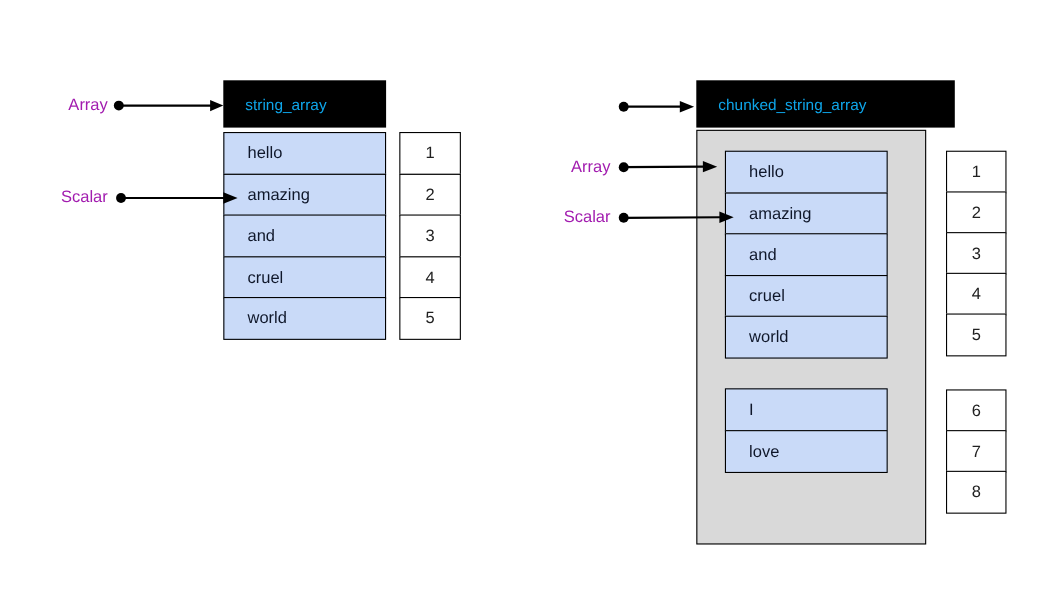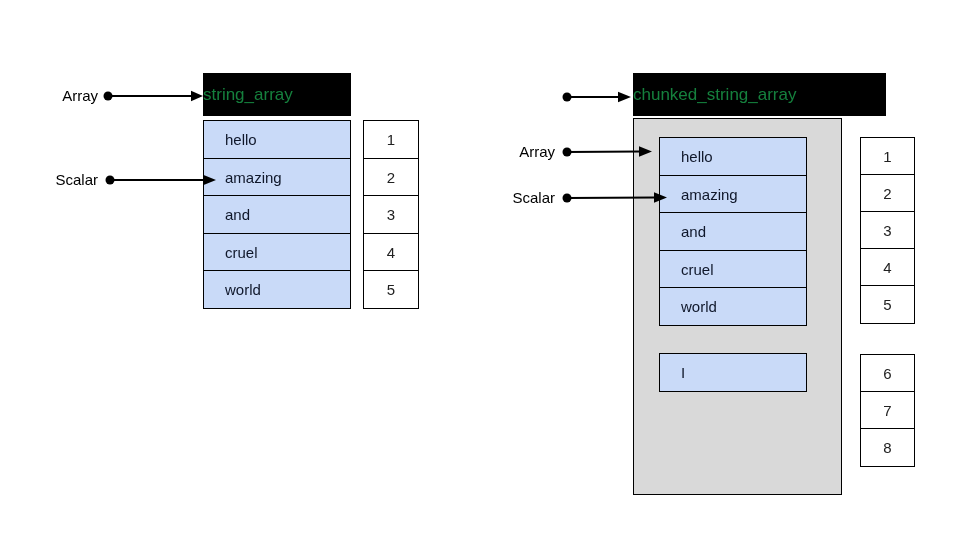"Array" .pointer-label { color: #000000 -> #a21caf }
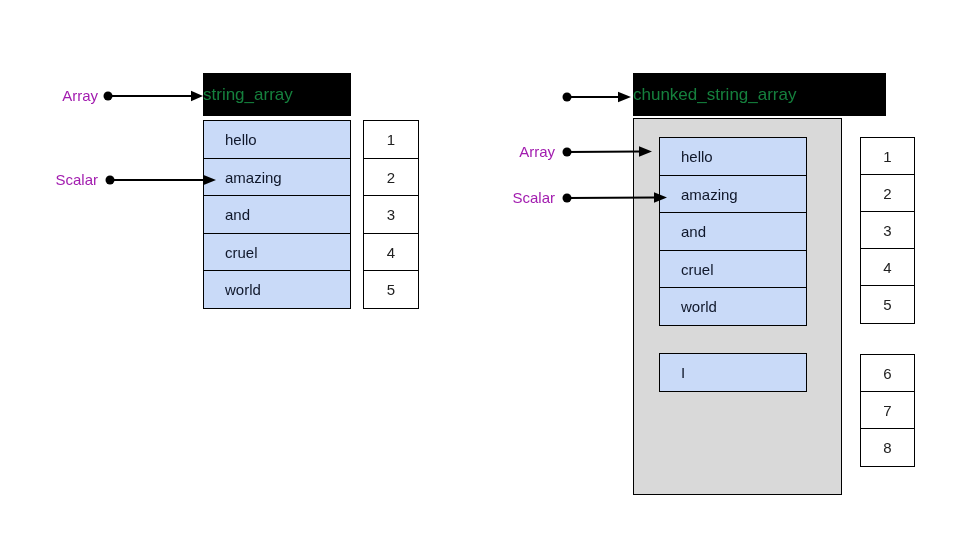"string_array" .struct-header { color: #15803d -> #0ea5e9; font-size: 17px -> 14px; padding-left: 0 -> 20px }
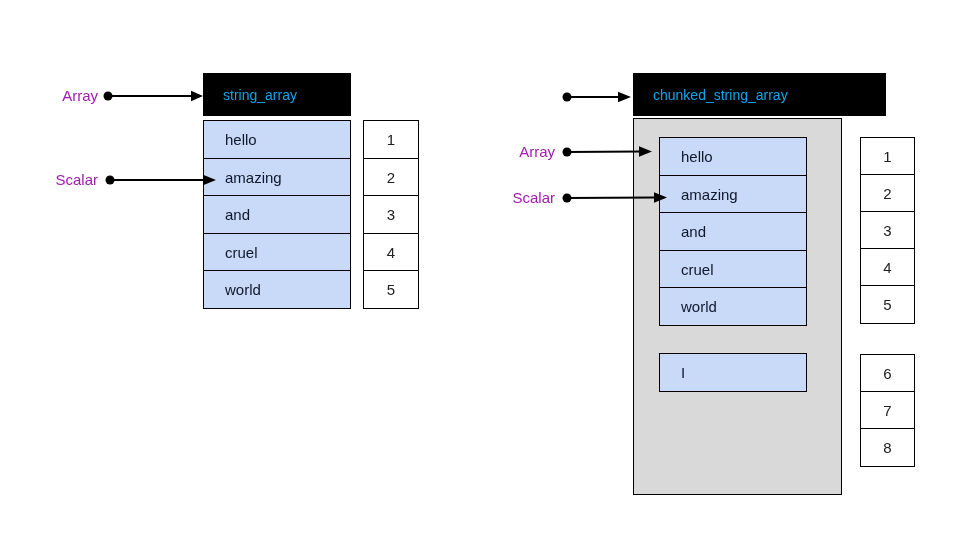"chunked_string_array" #header-right { width: 253px -> 235px }
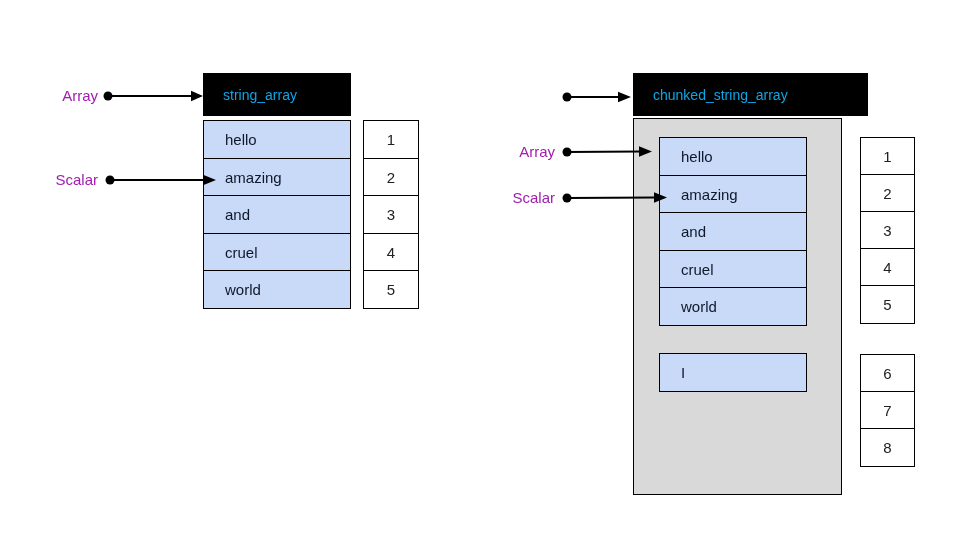"love" div.value-cell { html: none -> <div>love</div> }
